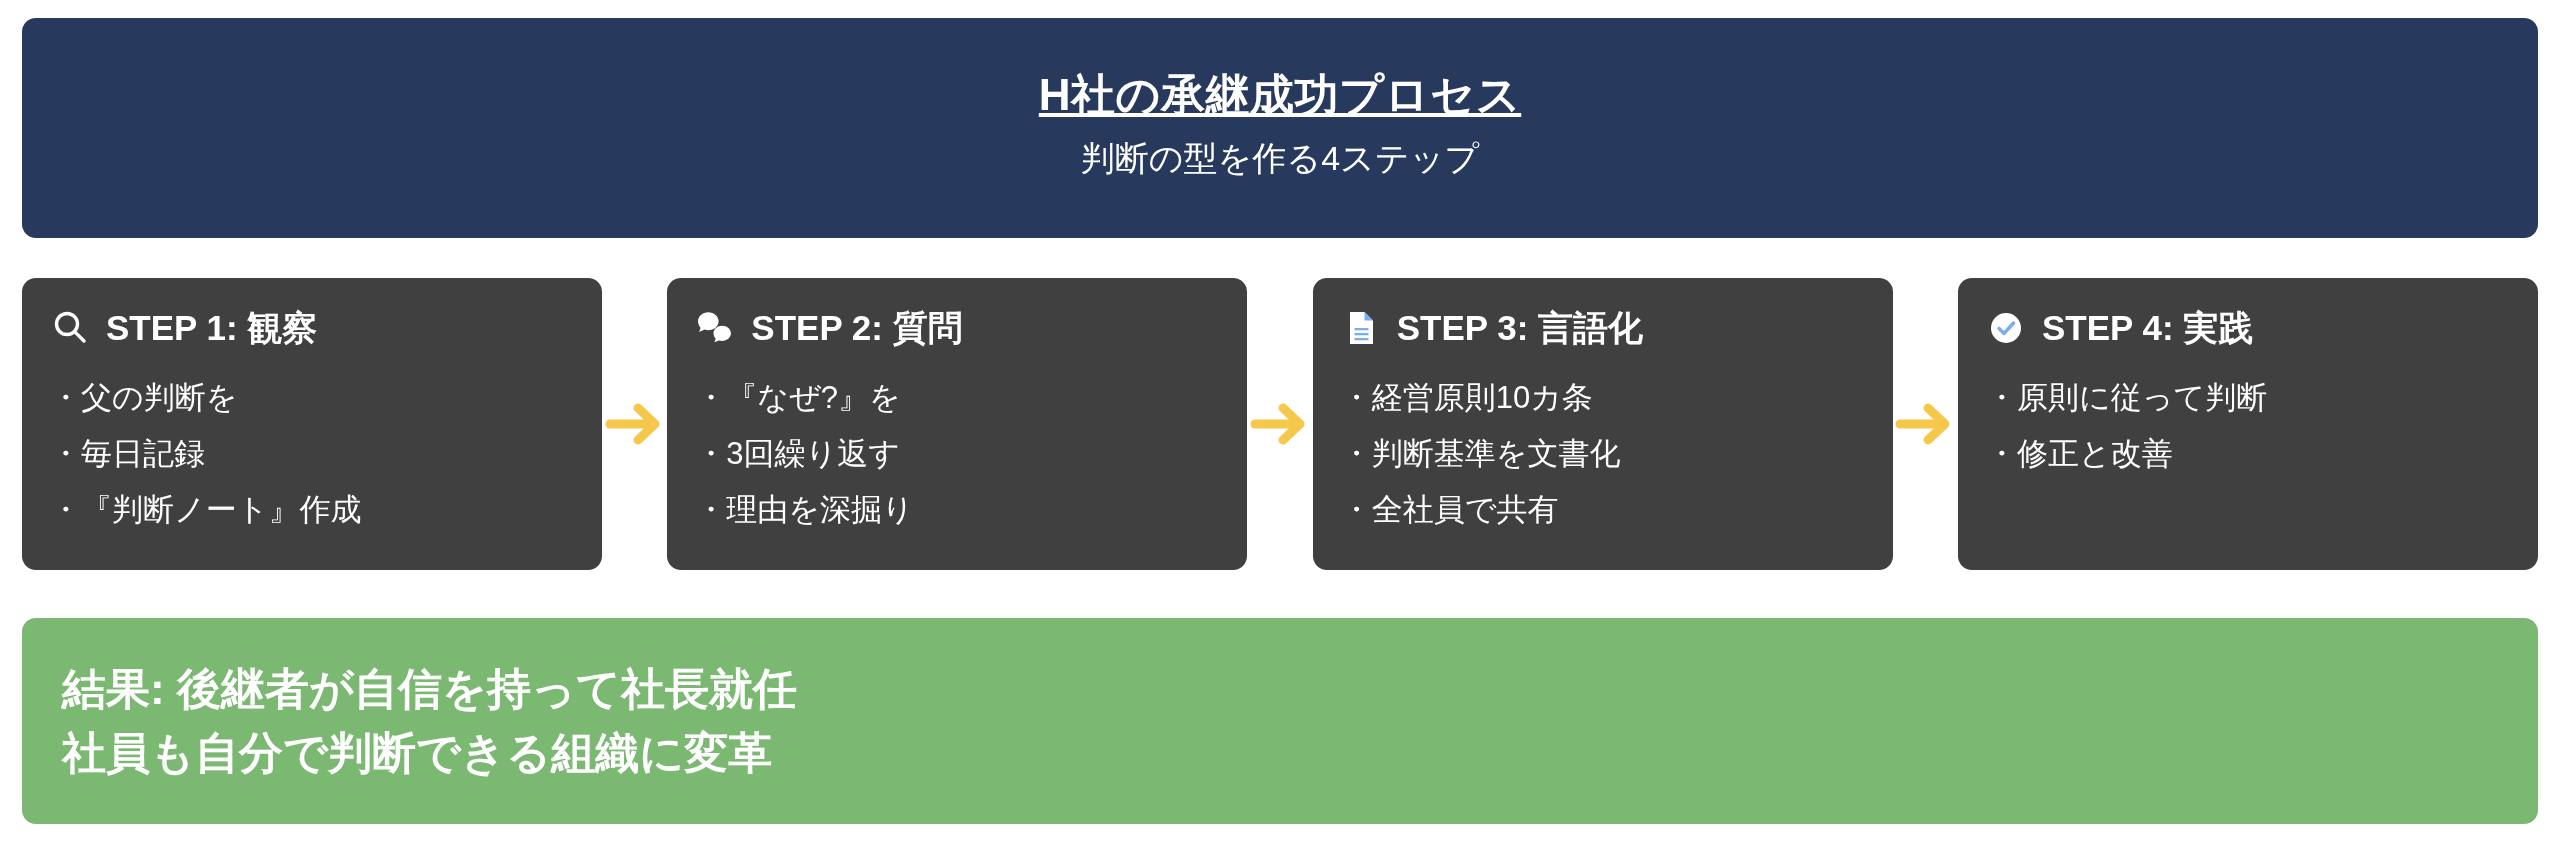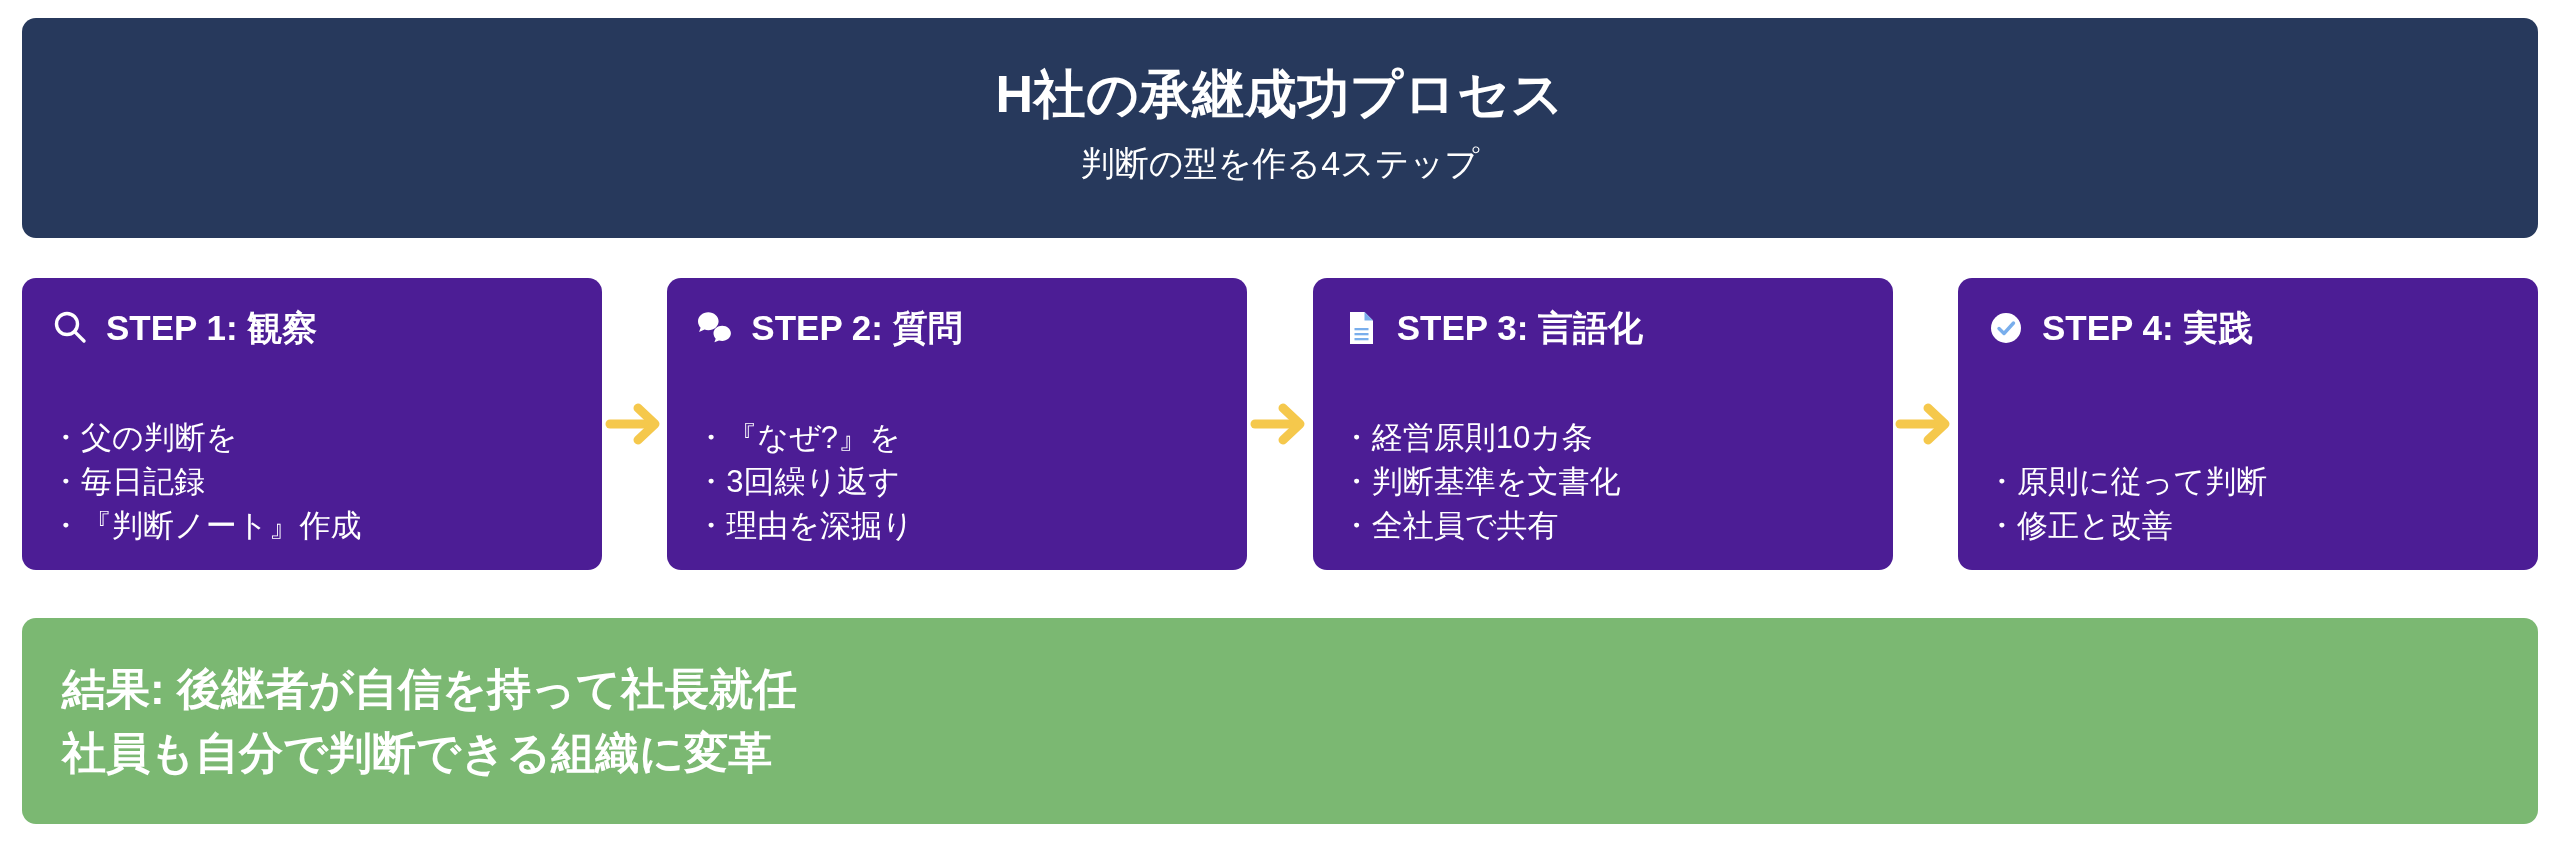"H社の承継成功プロセス" .header-title { font-size: 52px -> 44px; text-decoration: none -> underline }
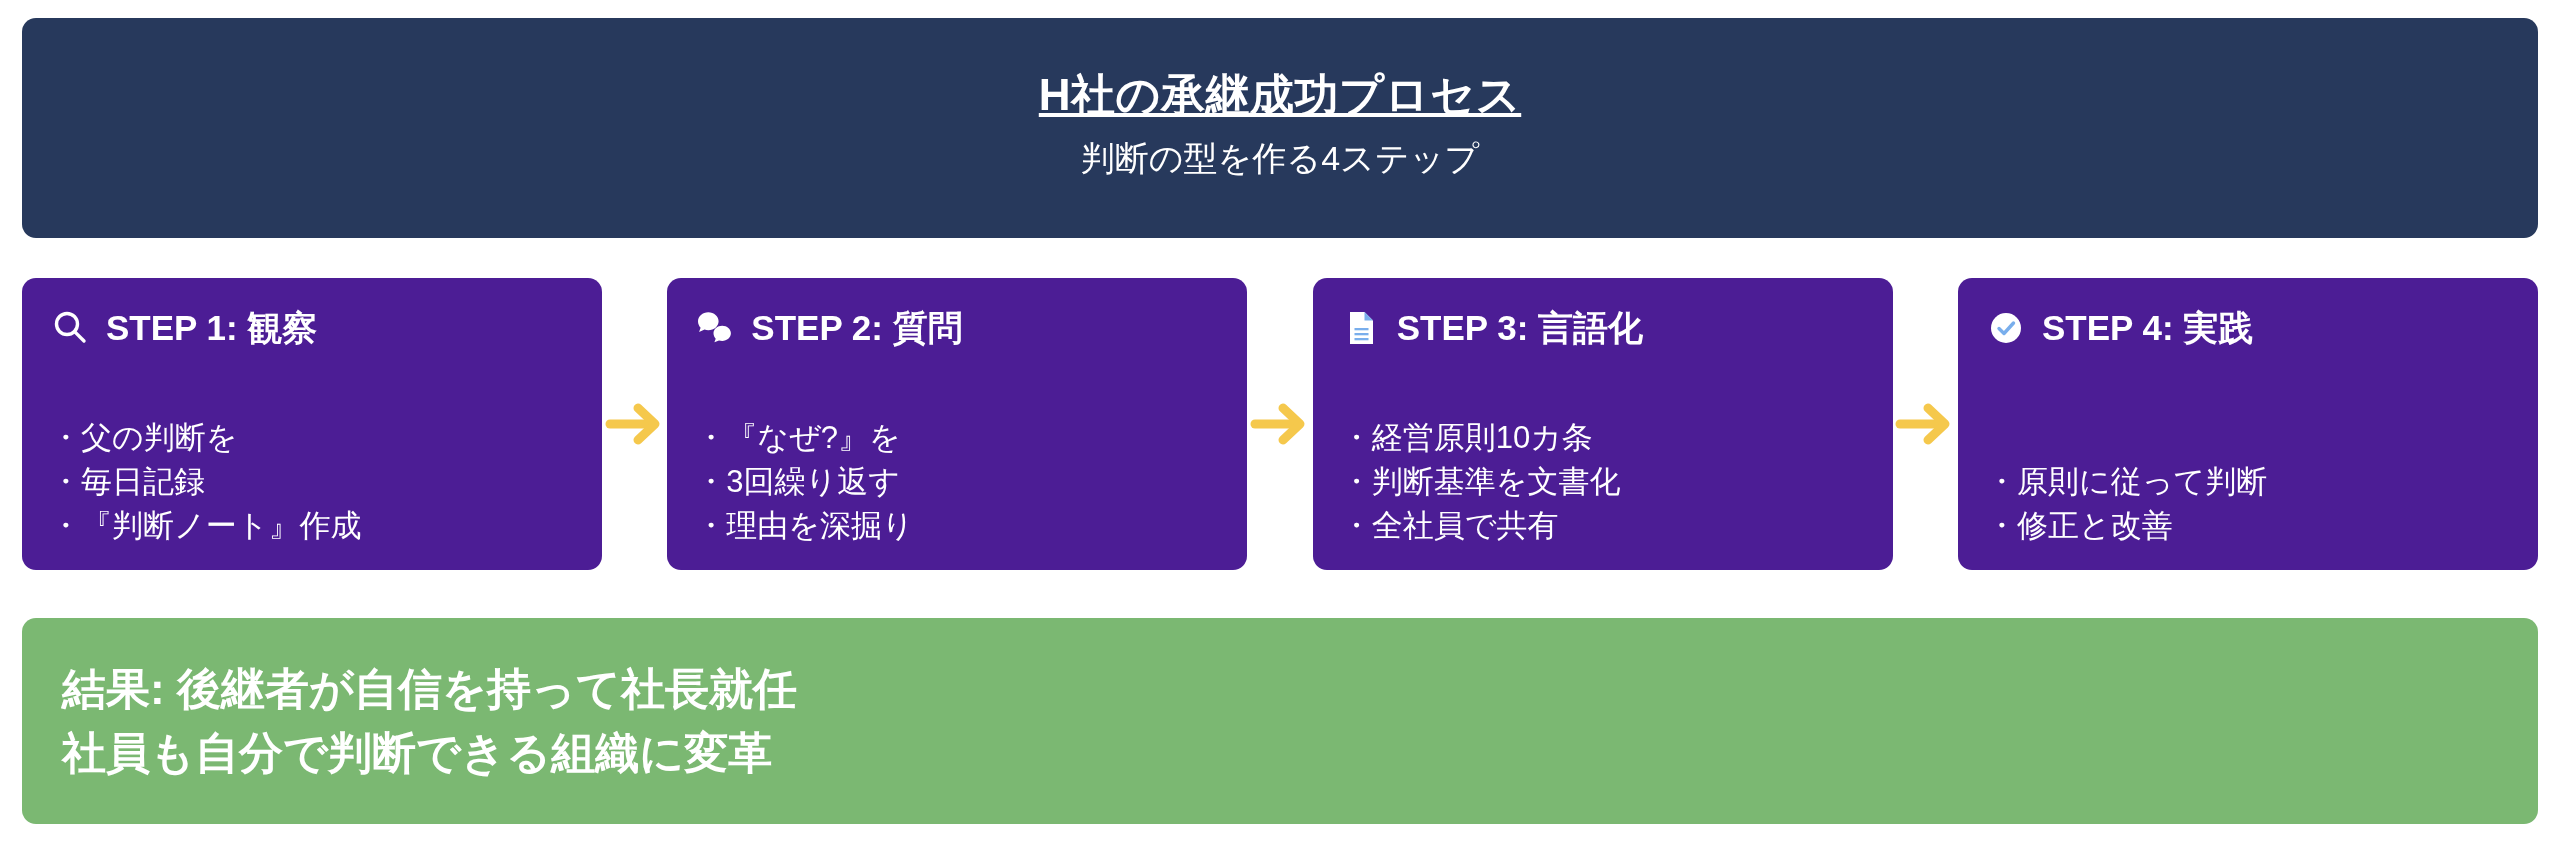"STEP 1: 観察" .step-card { background: #4c1d95 -> #404040; justify-content: space-between -> none }
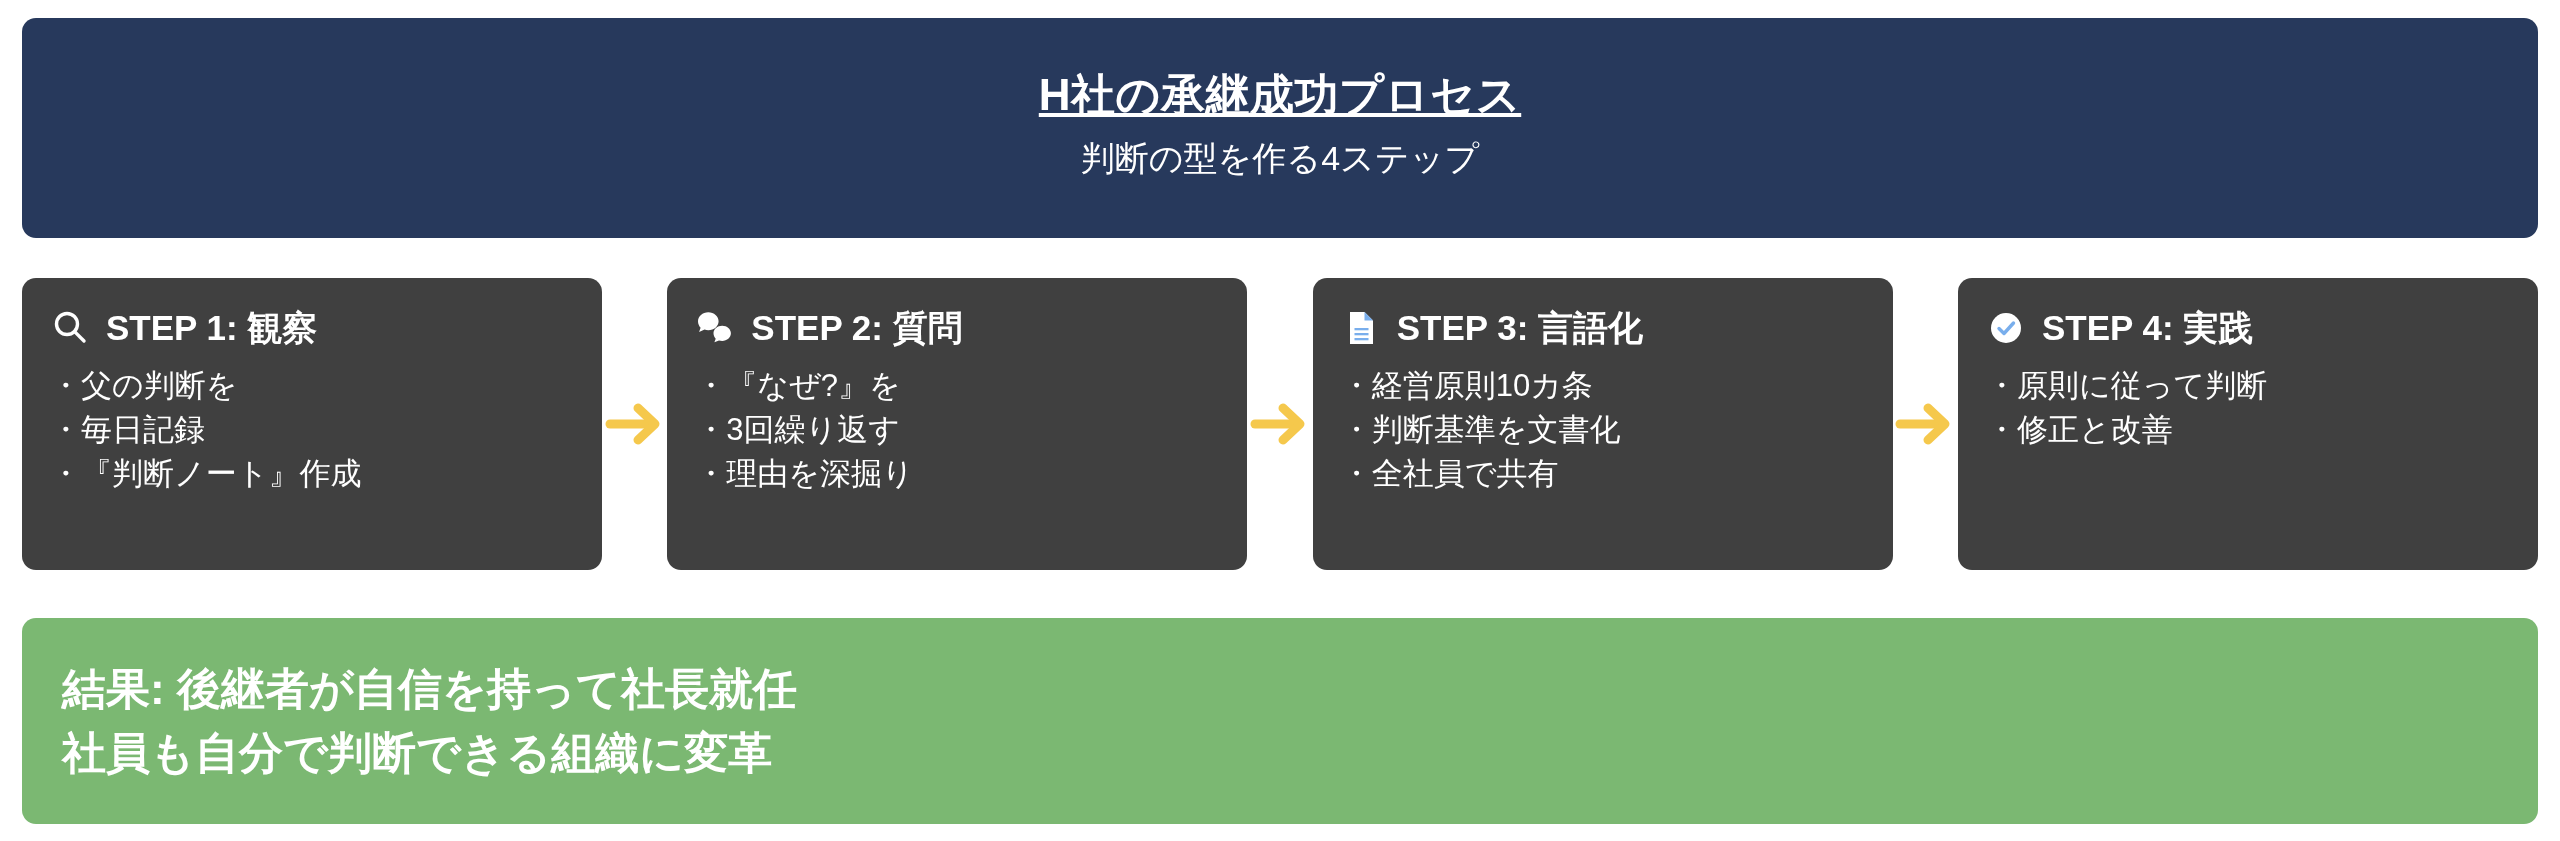"・父の判断を" .step-bullets li { margin-top: none -> 12px }
